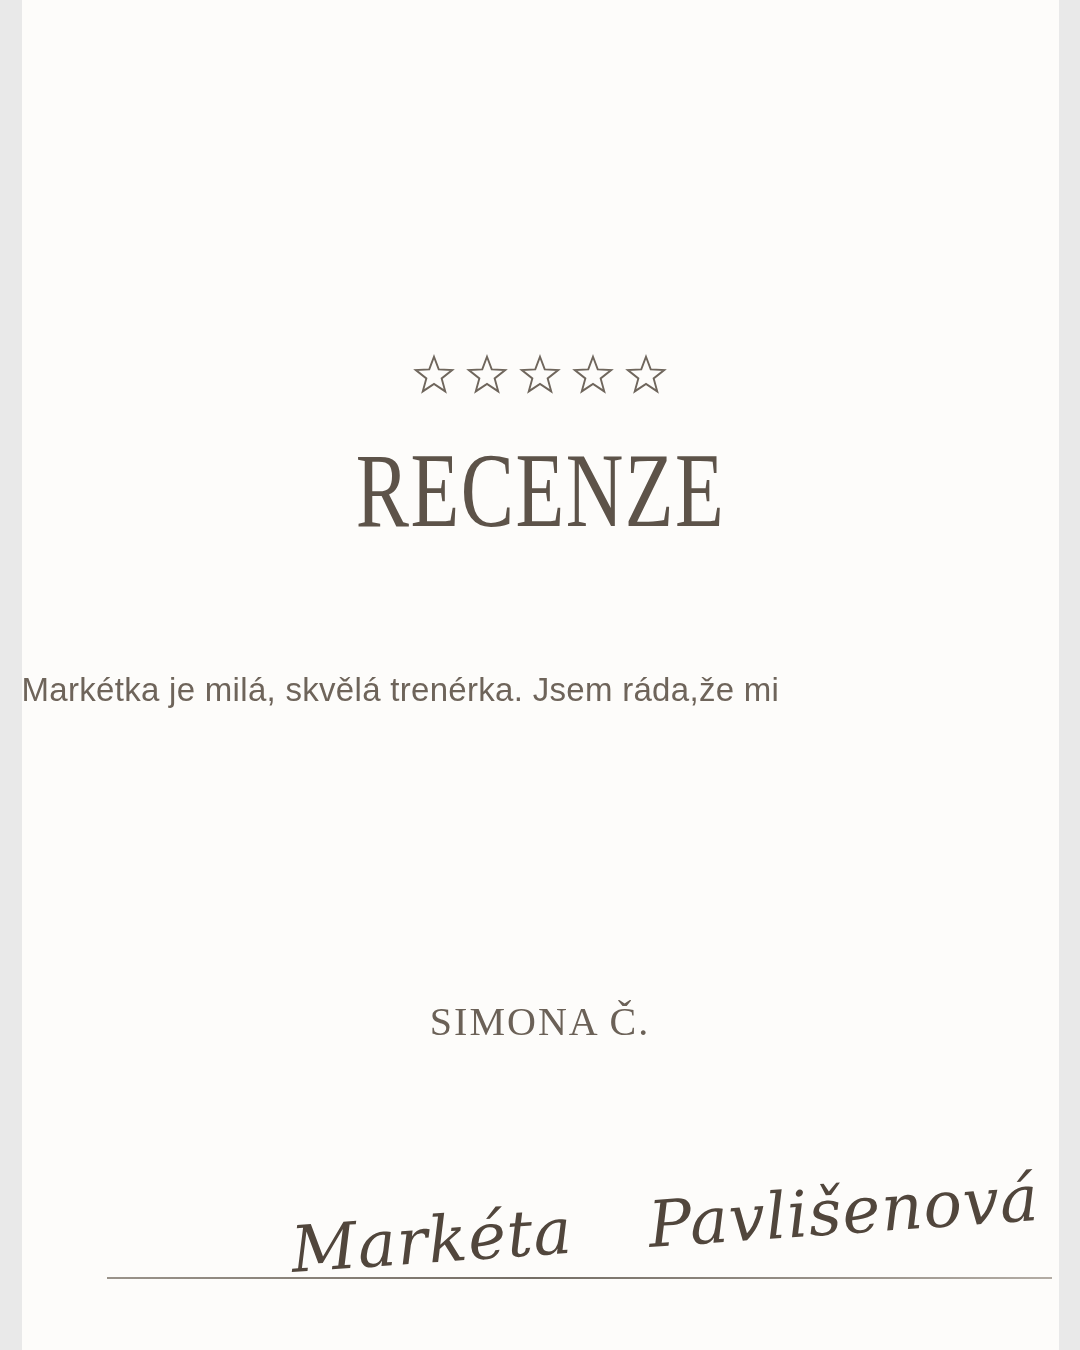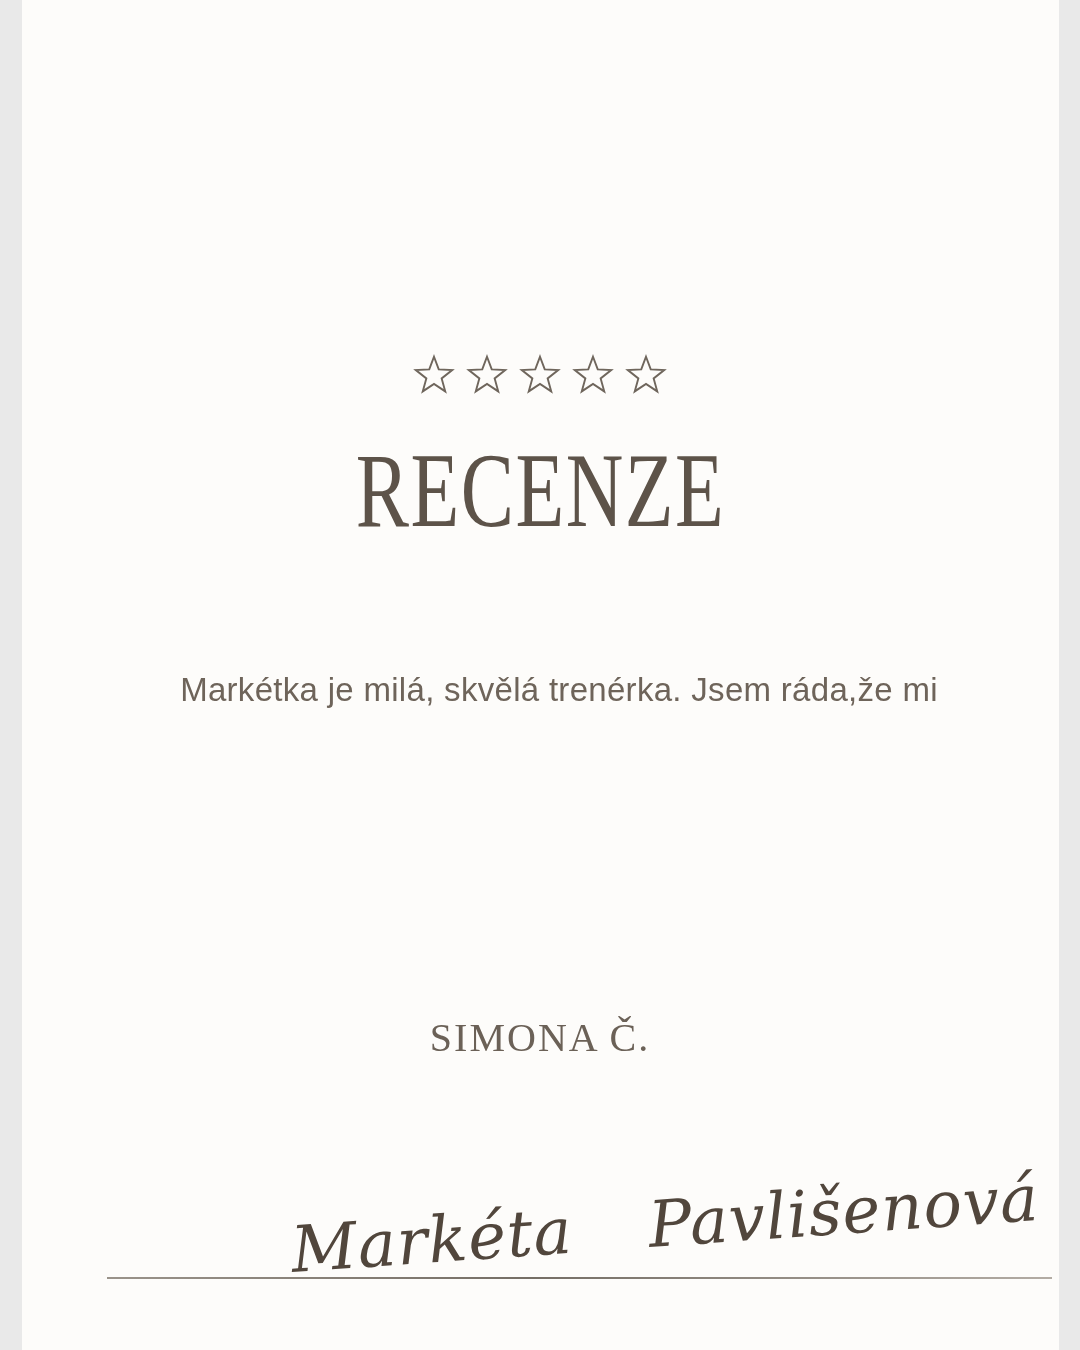"Markétka je milá, skvělá trenérka." .quote { margin-left: 19px -> none; text-align: center -> left }
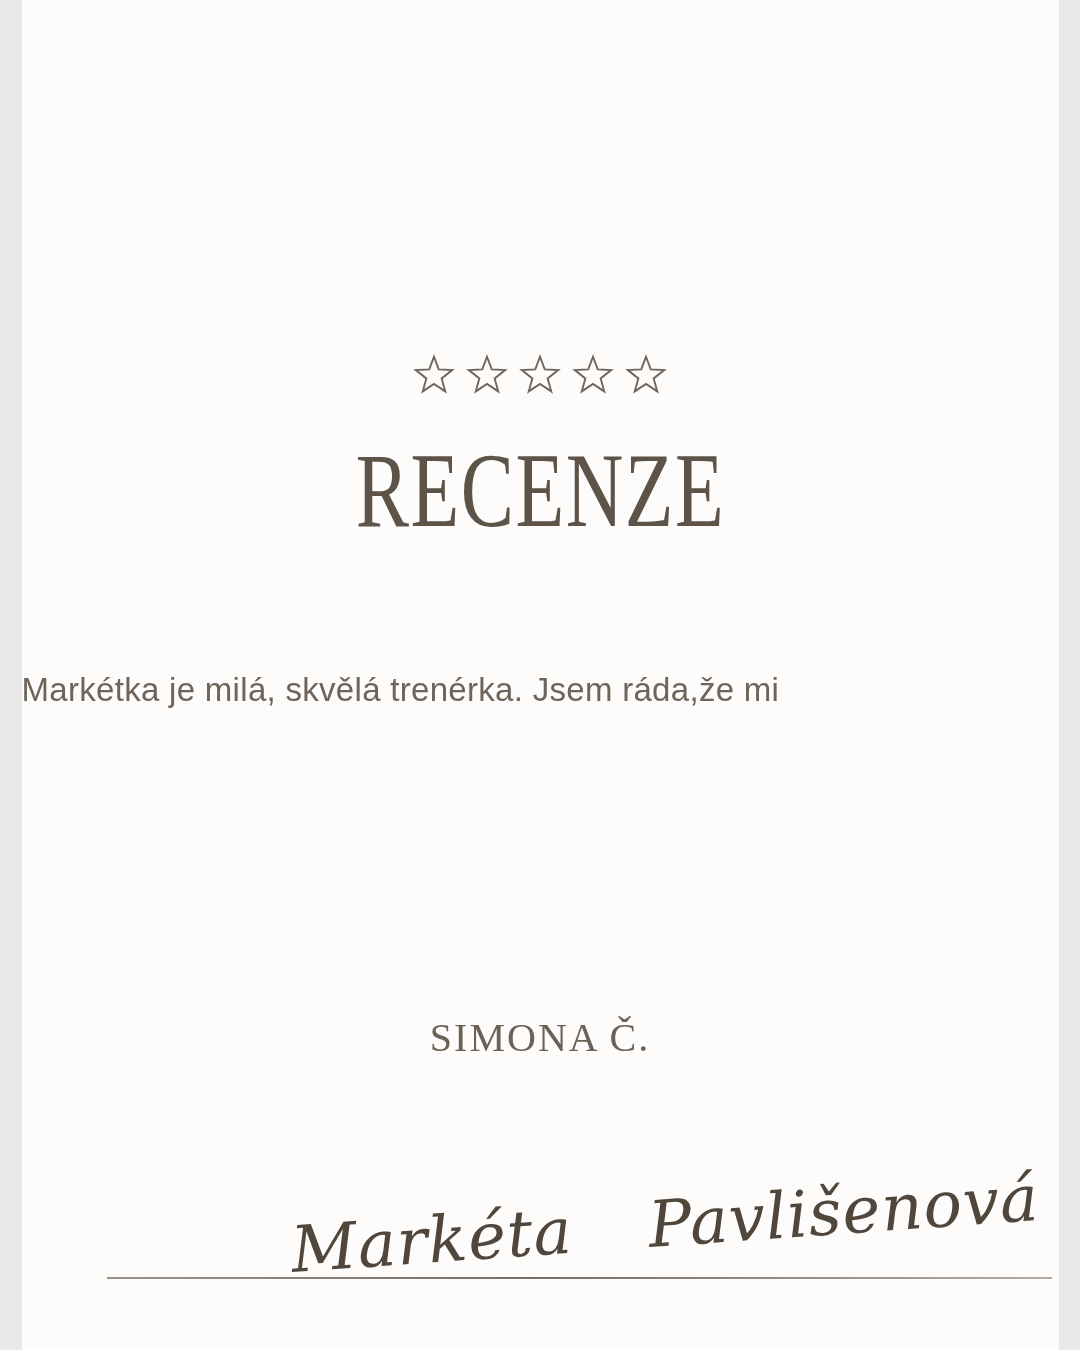"SIMONA Č." .reviewer { margin-top: 16px -> none }
